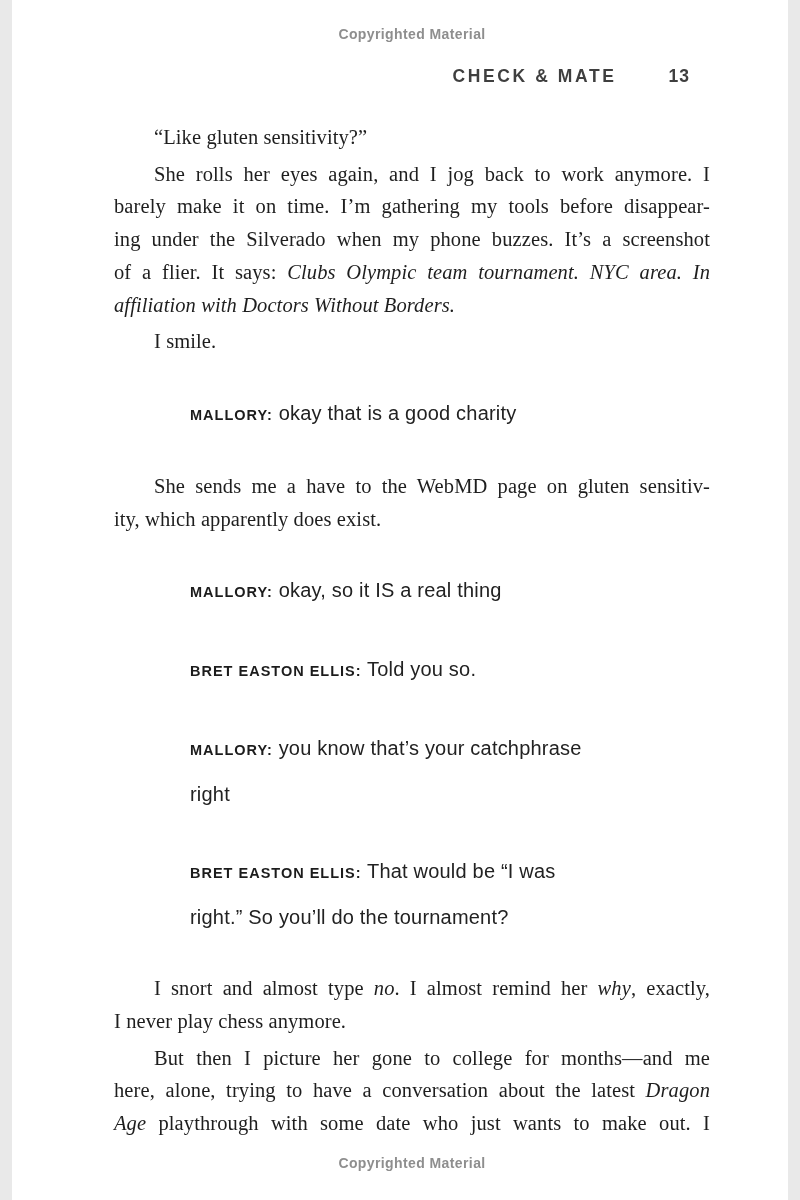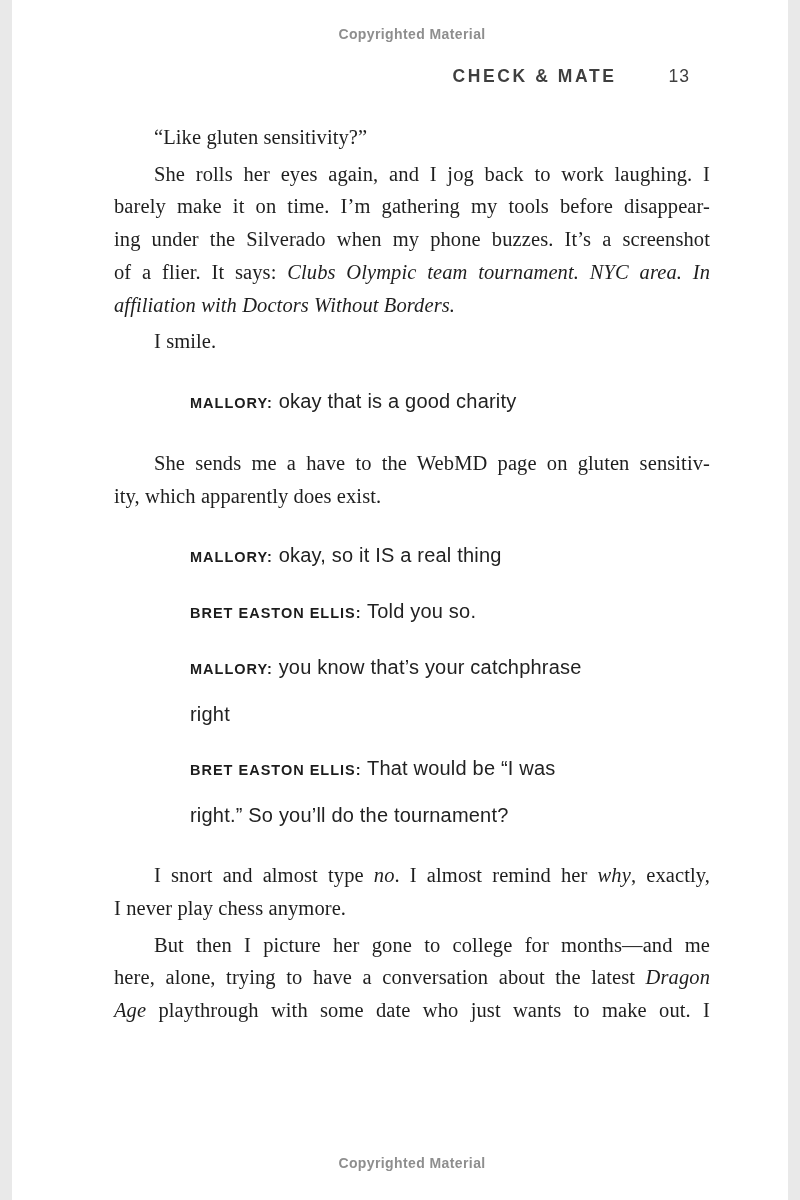"13" .running-header .page-number { font-weight: 400 -> 700 }
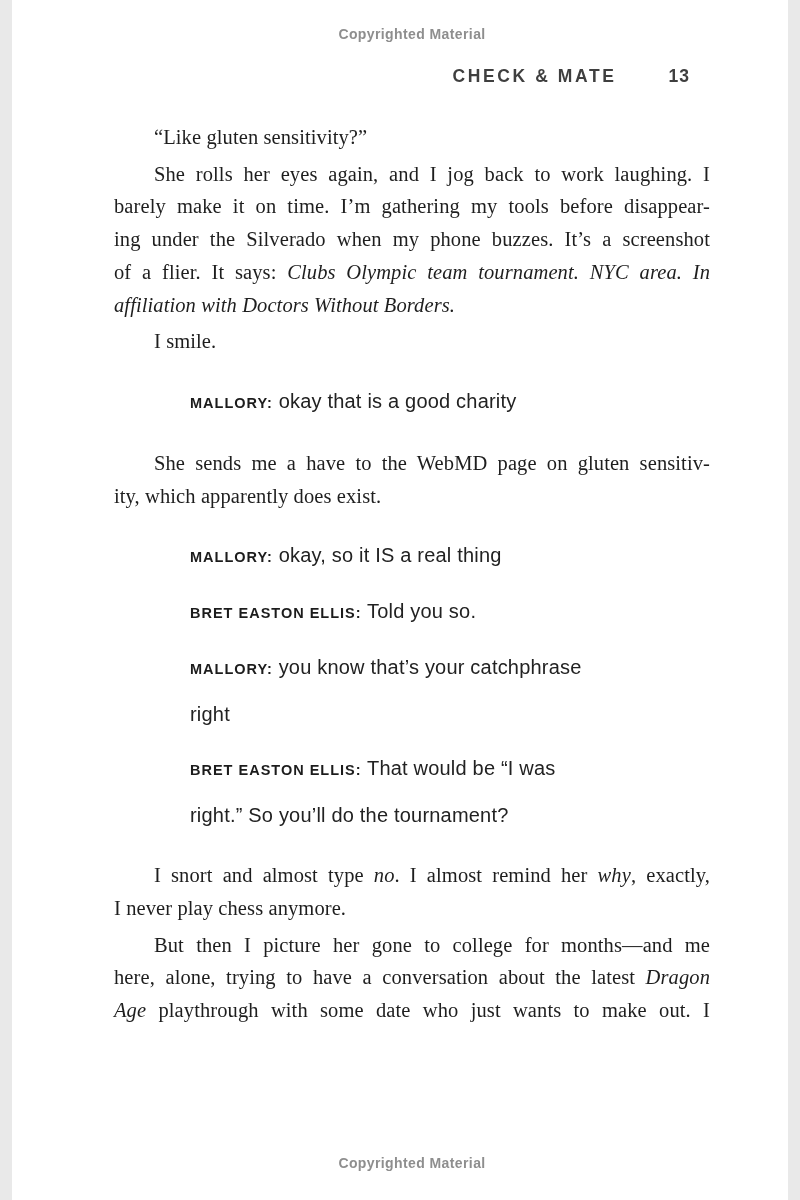"She rolls her eyes again," span { text: laughing -> anymore }
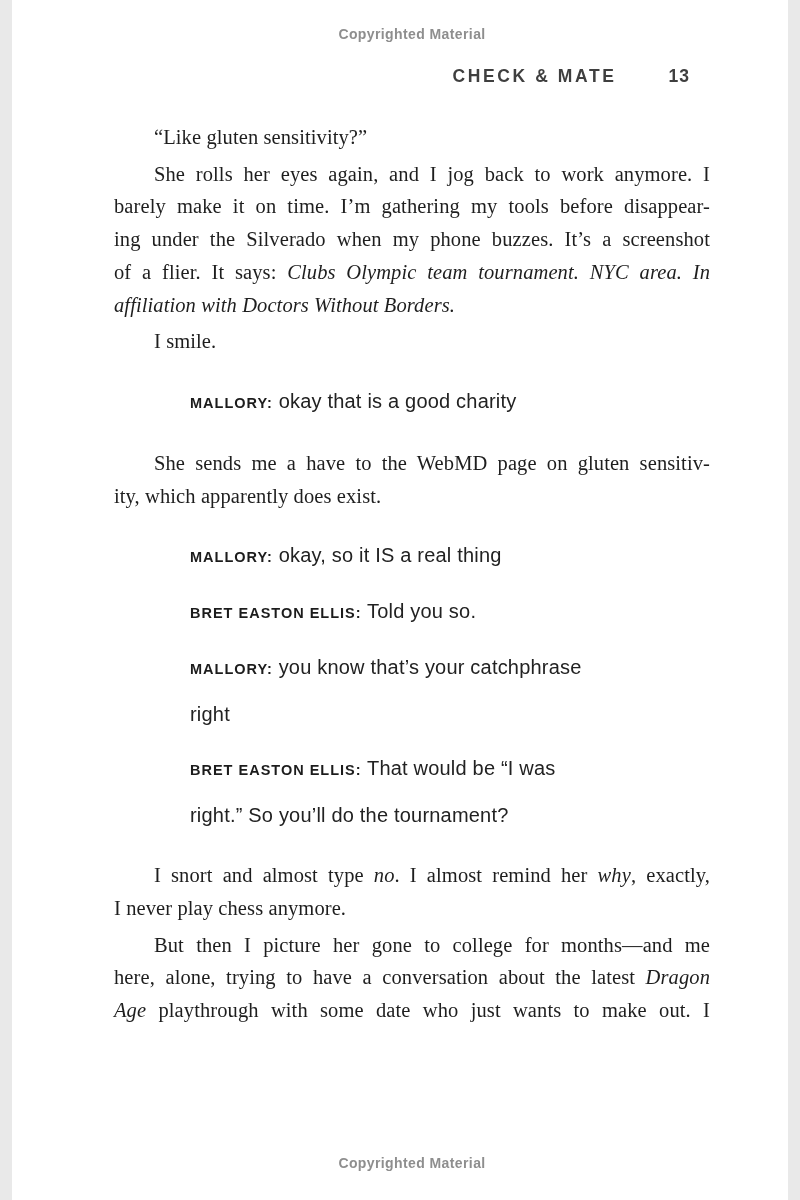"MALLORY: okay that is a" .msg-line { line-height: 21px -> 44px; margin-top: 24px -> none }
